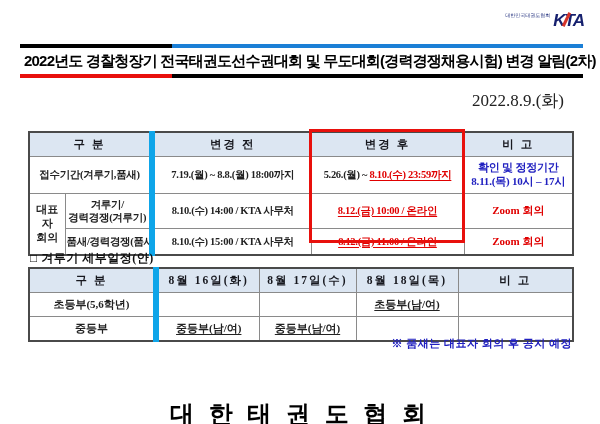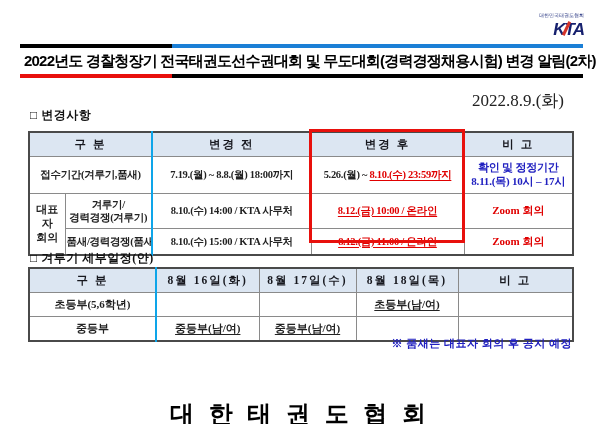"KTA" .logo { align-items: flex-end -> flex-start; flex-direction: column -> none }
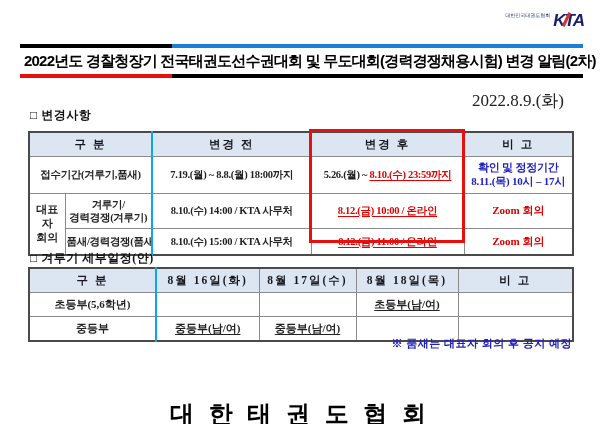"□ 변경사항" div.sec-heading { html: <div>□ 변경사항</div> -> none }
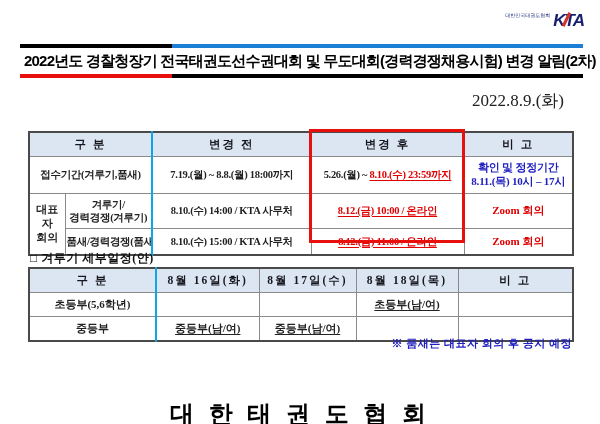"변경 전" .thick-l { border-left: 2px solid #0ea5e9 -> 6px solid #0ea5e9 }
